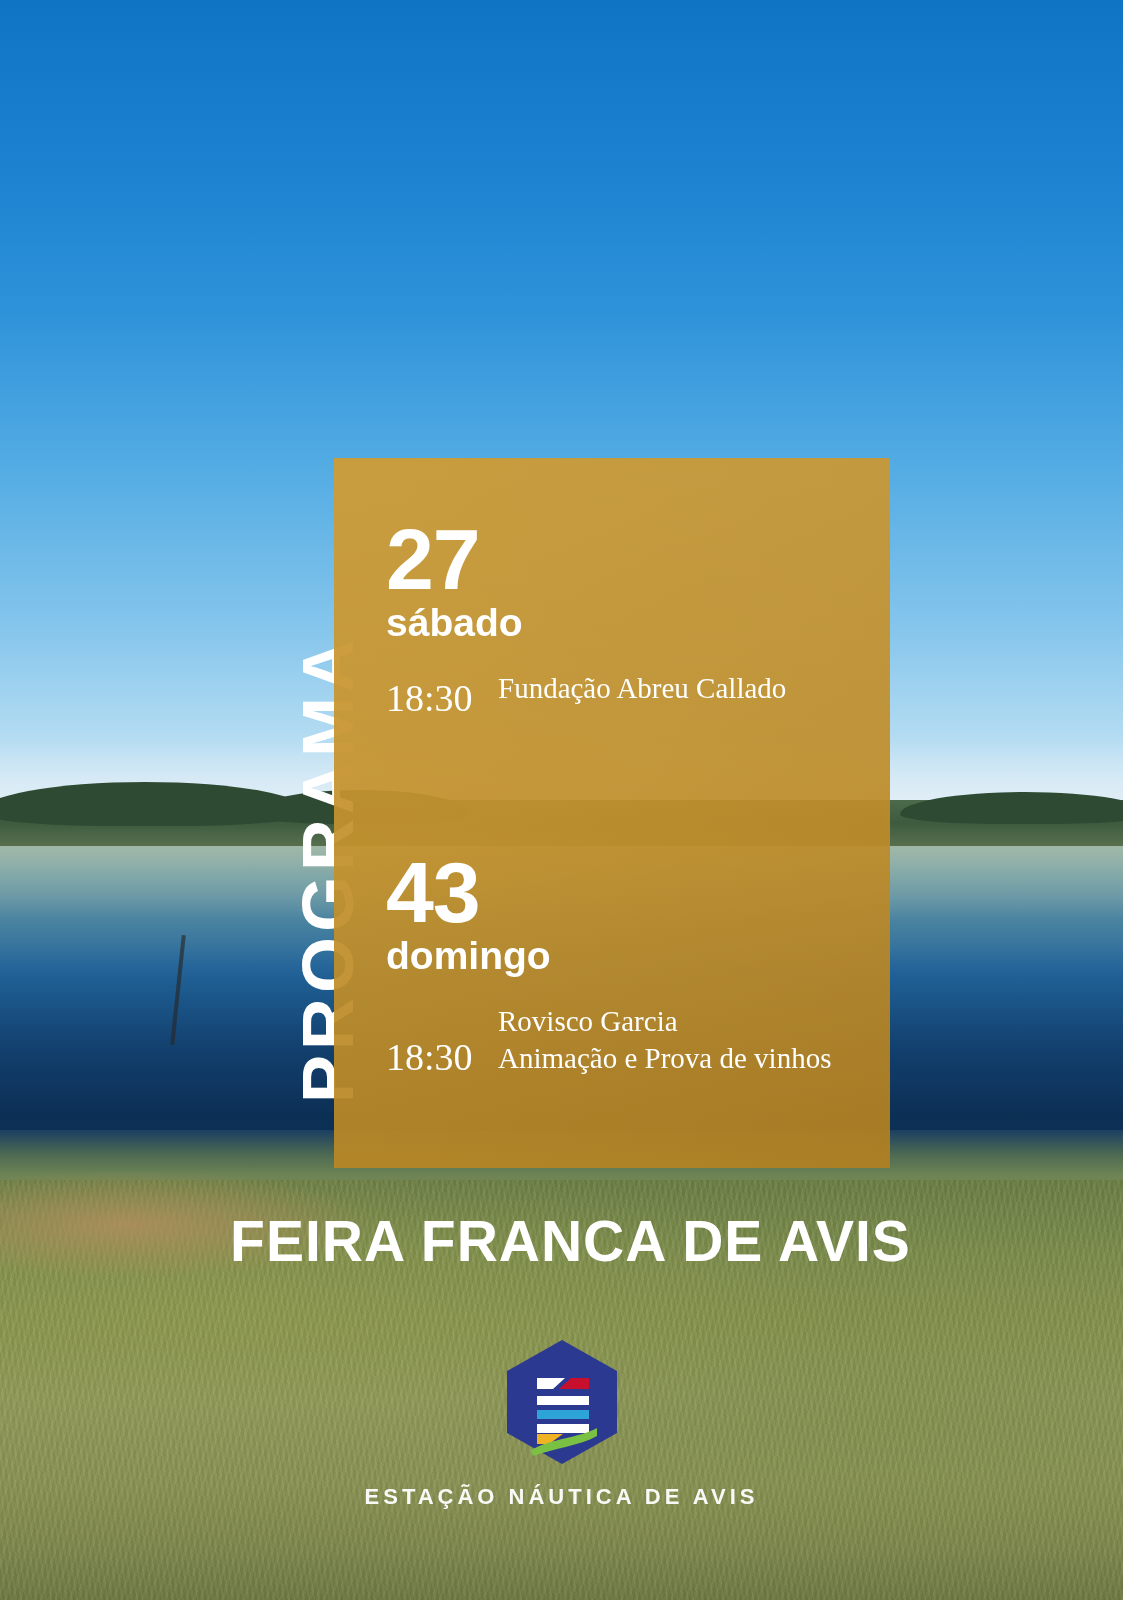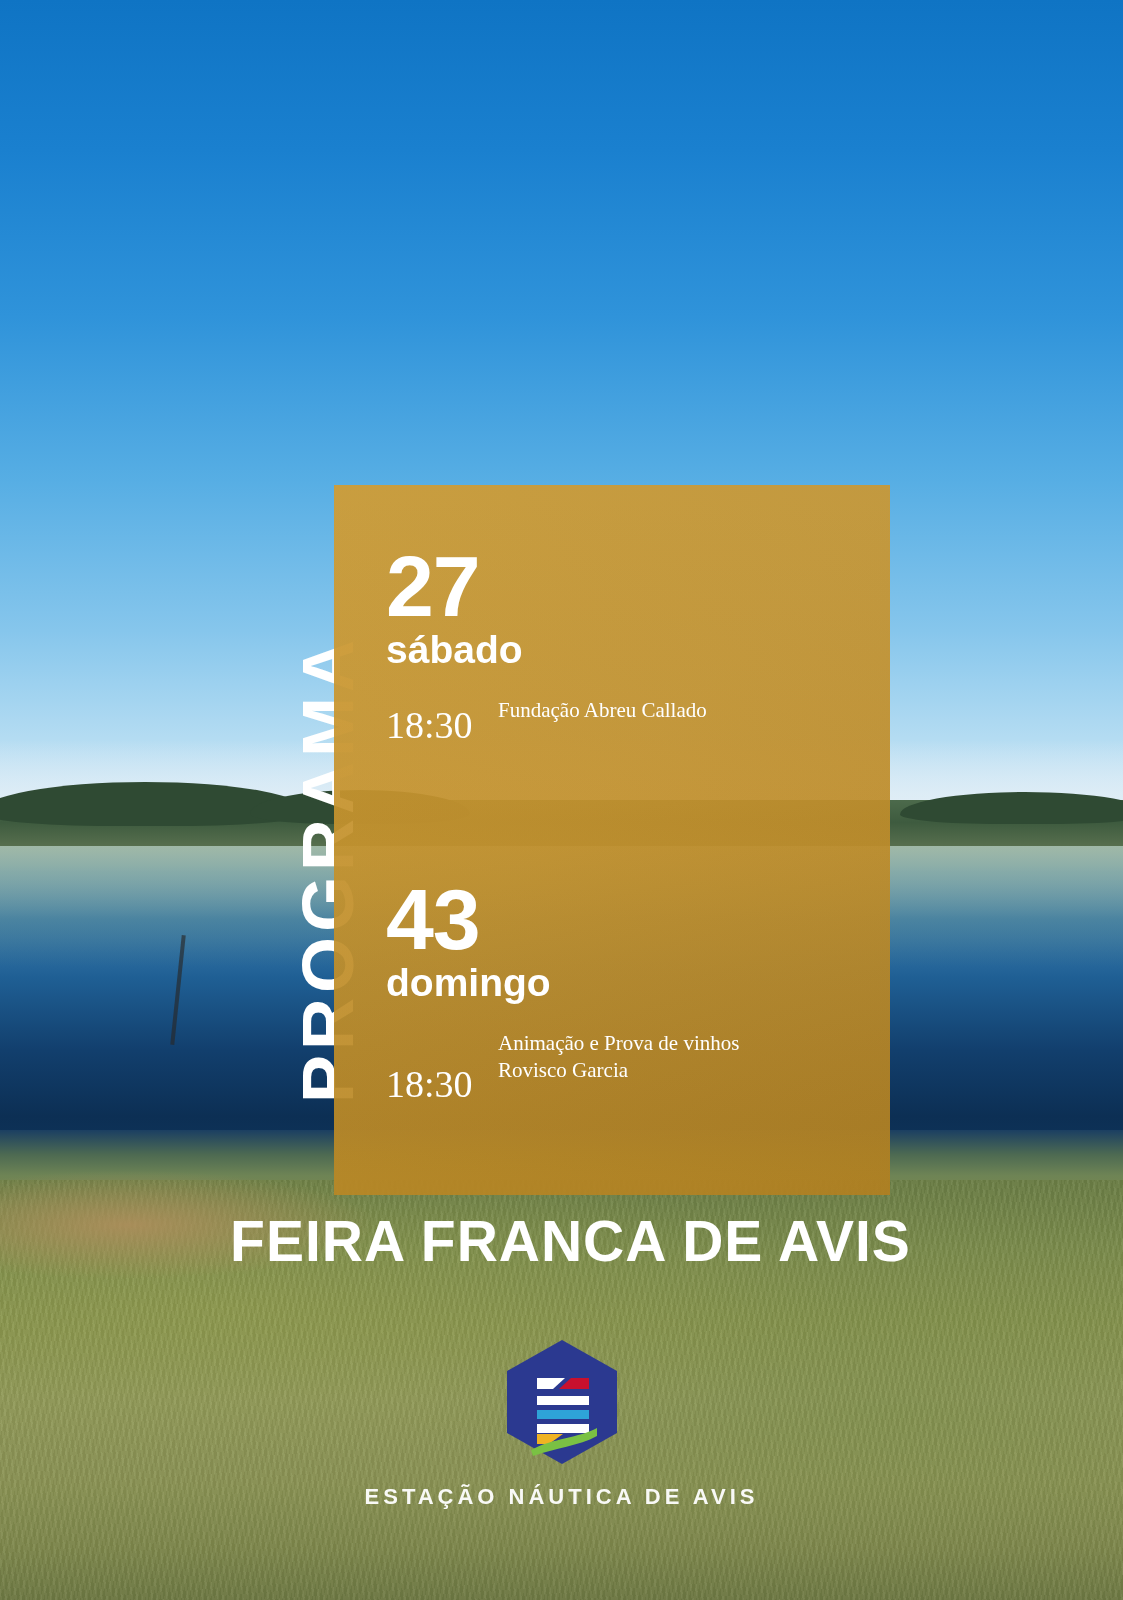"27" .gold-panel { top: 485px -> 458px }
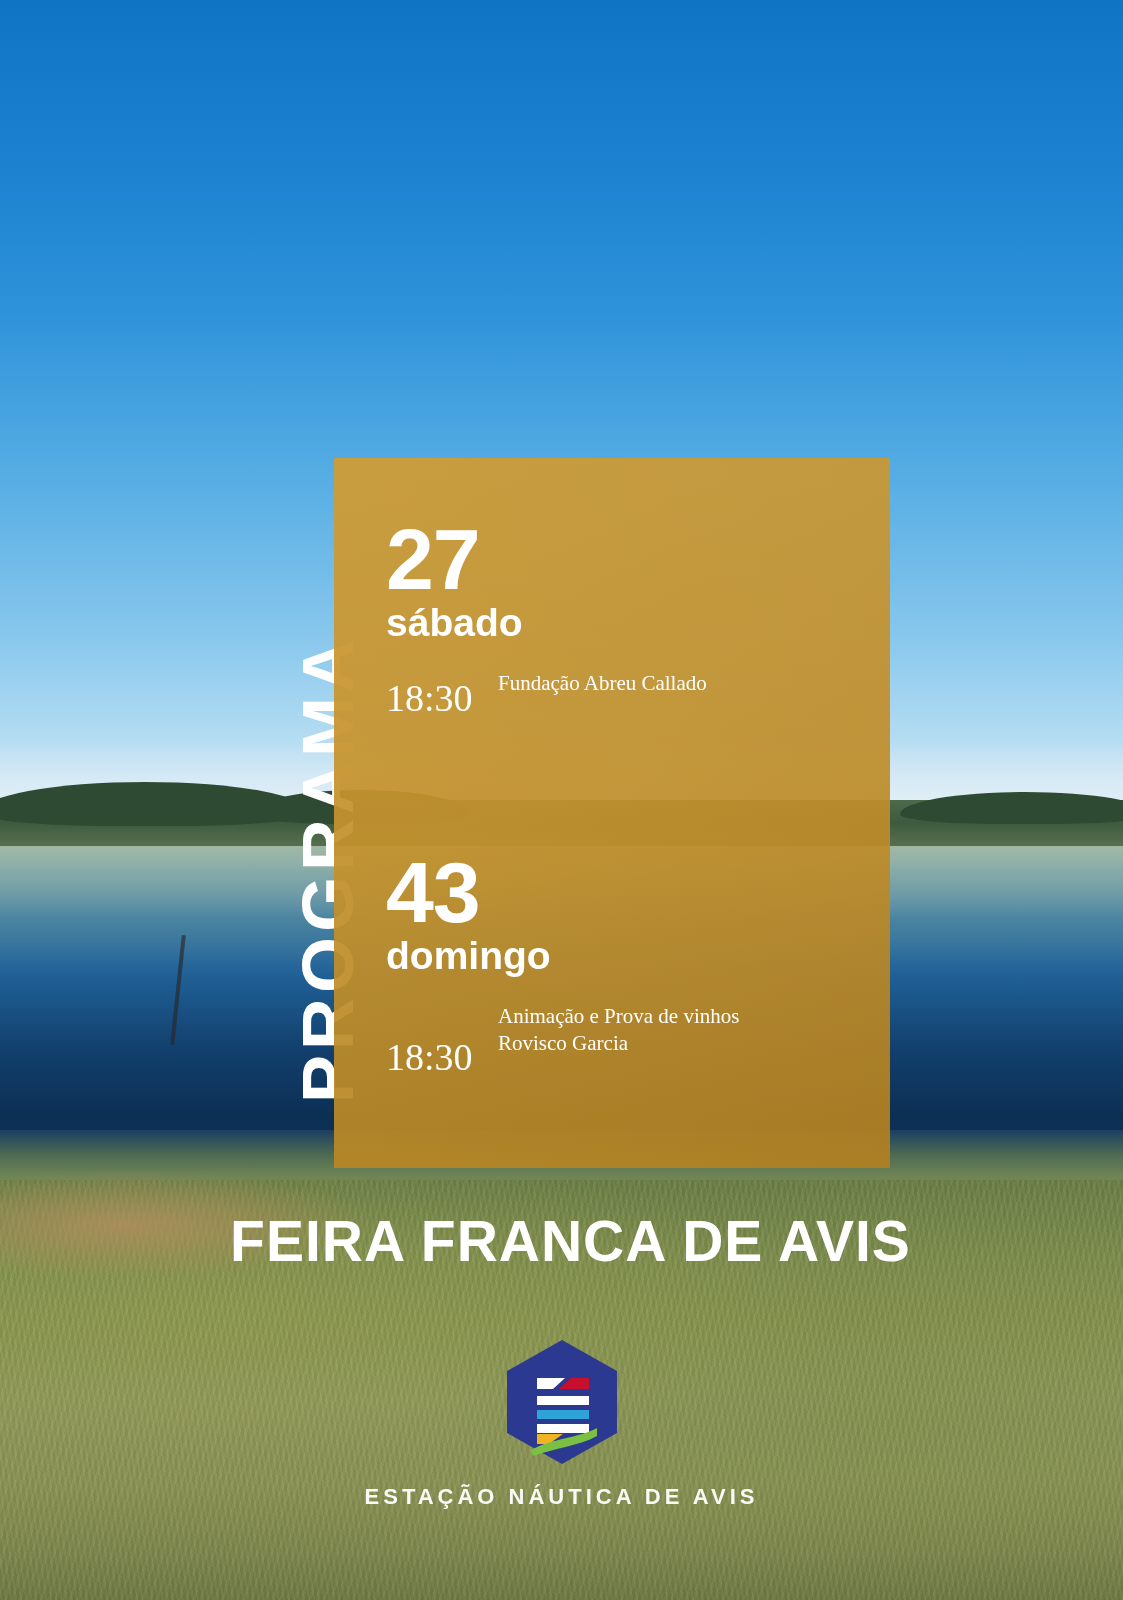"Fundação Abreu Callado" .session-lines { font-size: 21px -> 29px }
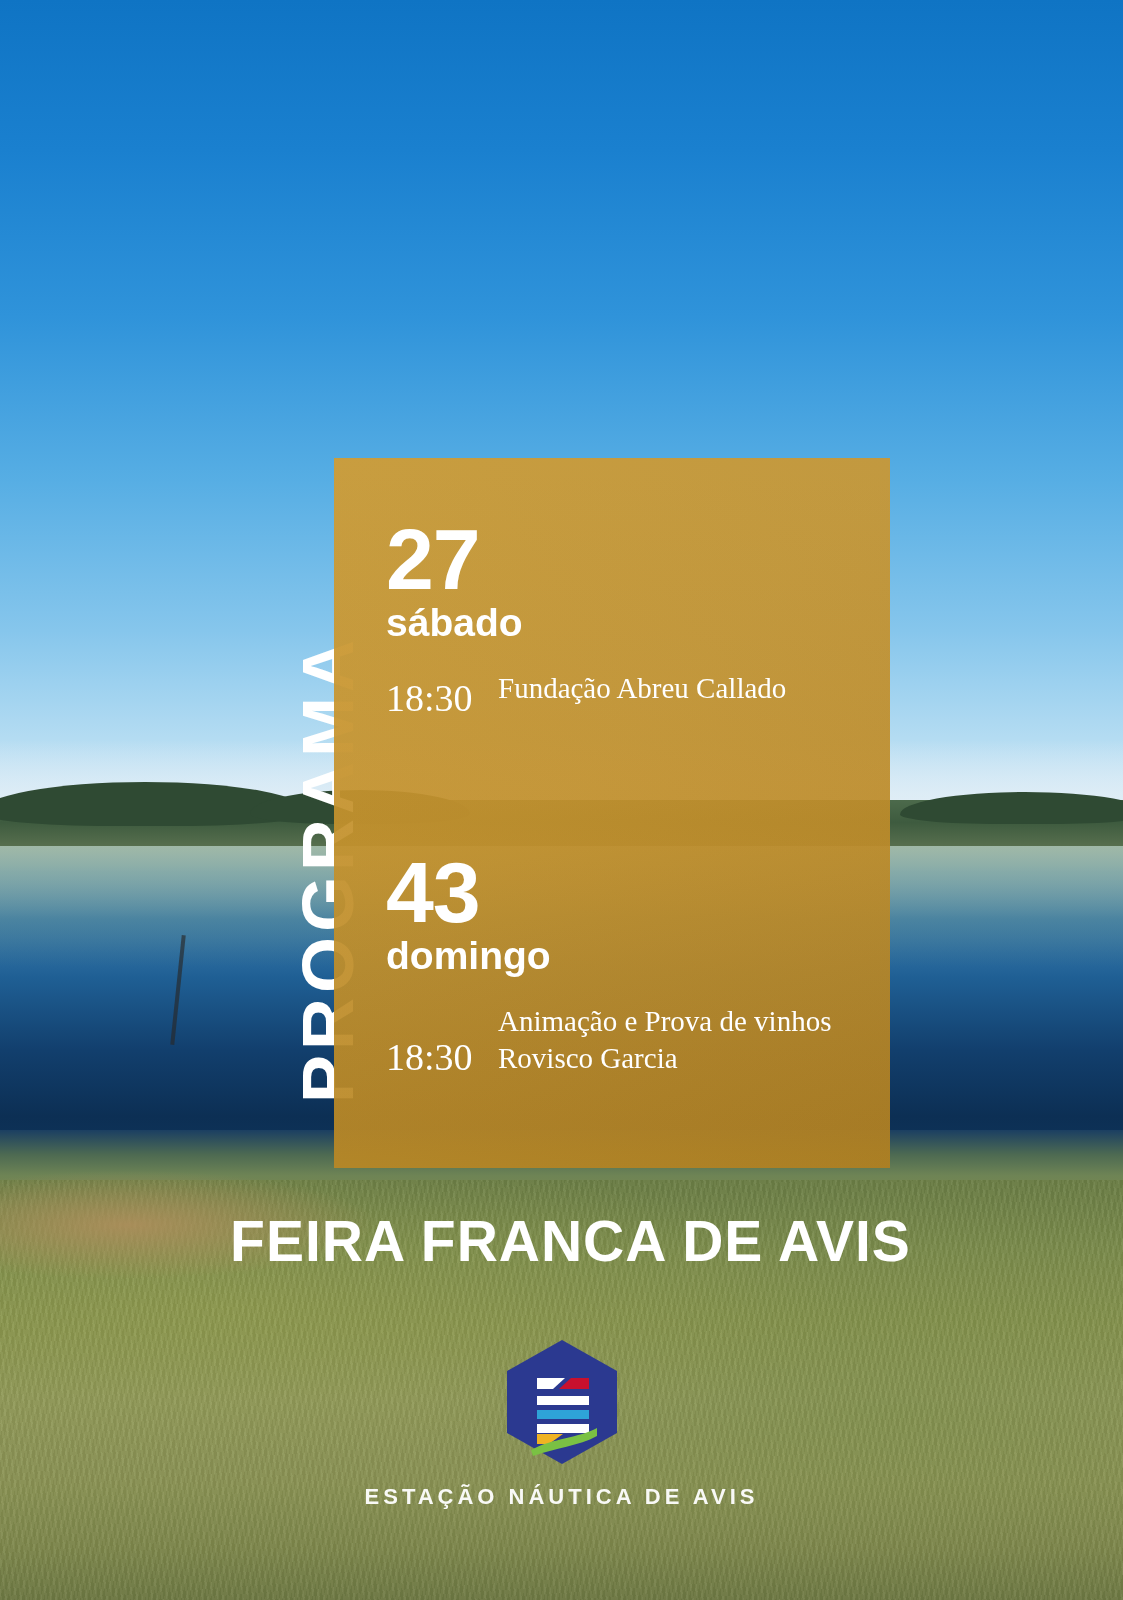"Animação e Prova de vinhos" div { order: before "Rovisco Garcia" -> after "Rovisco Garcia" }
